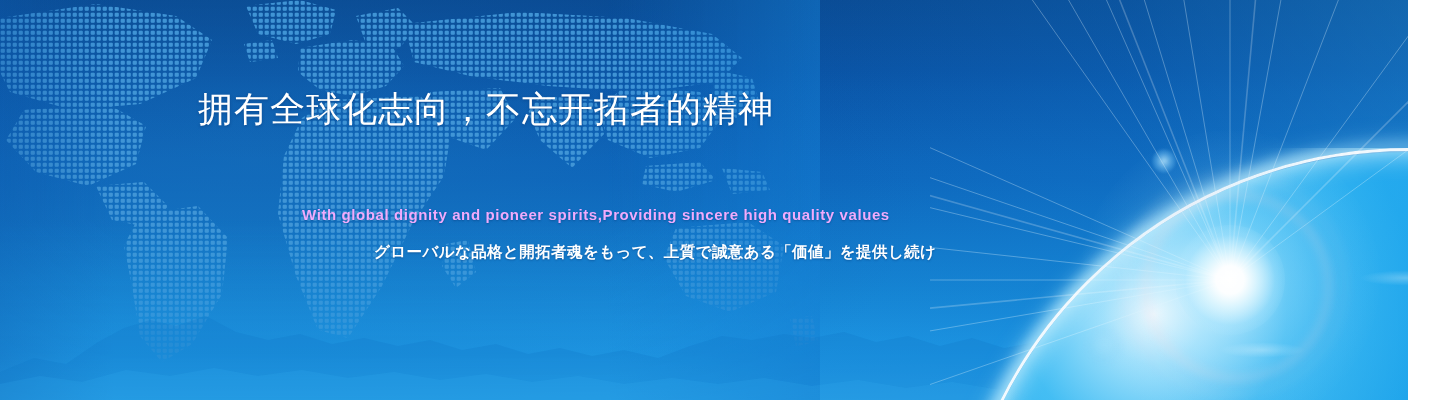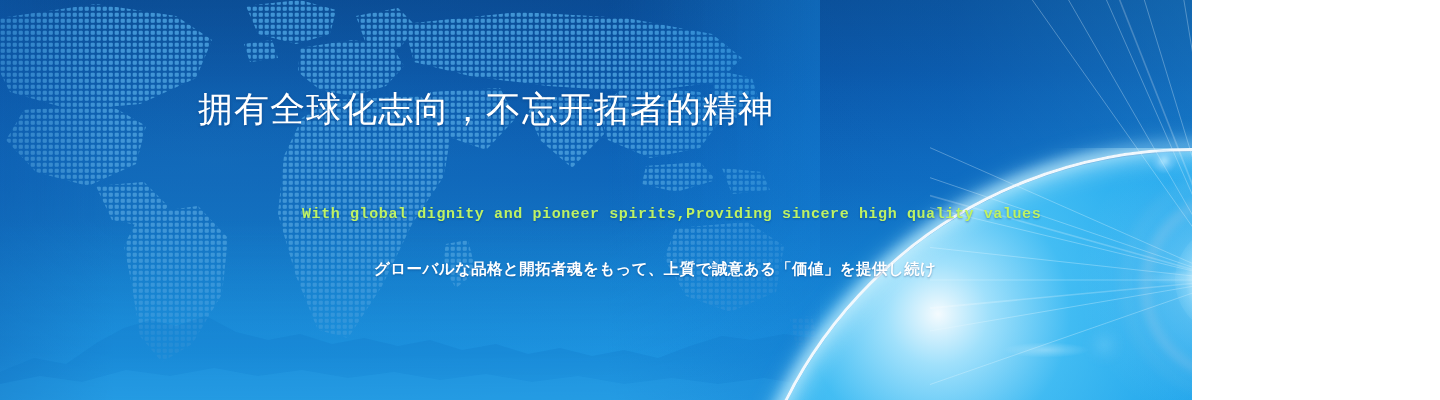"拥有全球化志向，不忘开拓者的精神" #banner { width: 1192px -> 1408px }
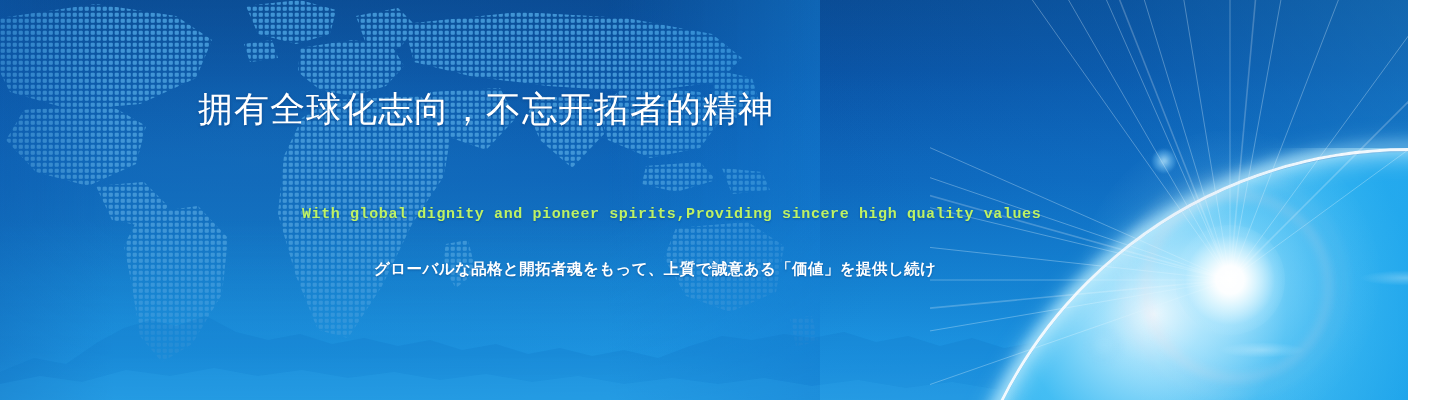"With global dignity and pioneer" .subline-en { color: #bef264 -> #f0abfc; font-family: Liberation Mono, monospace -> Liberation Sans, sans-serif }
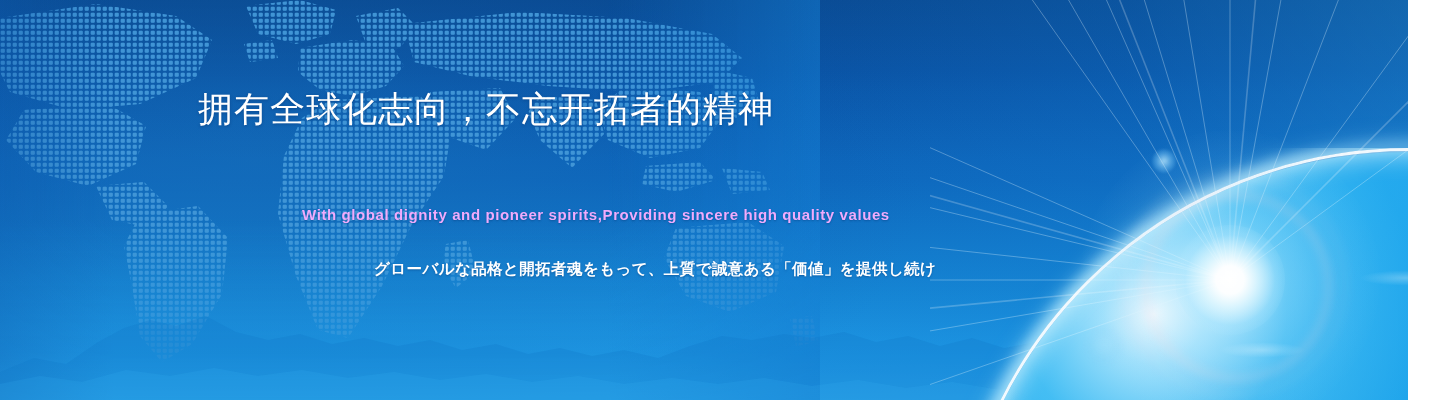"グローバルな品格と開拓者魂をもって、上質で誠意ある「価値」を提供し続け" .subline-jp { top: 259px -> 242px }
